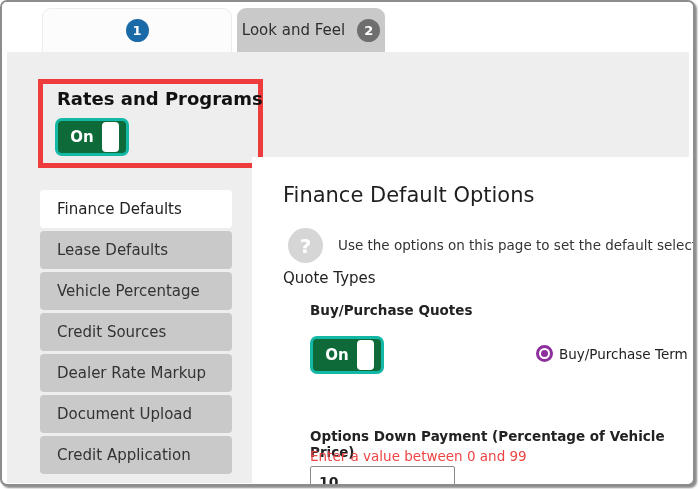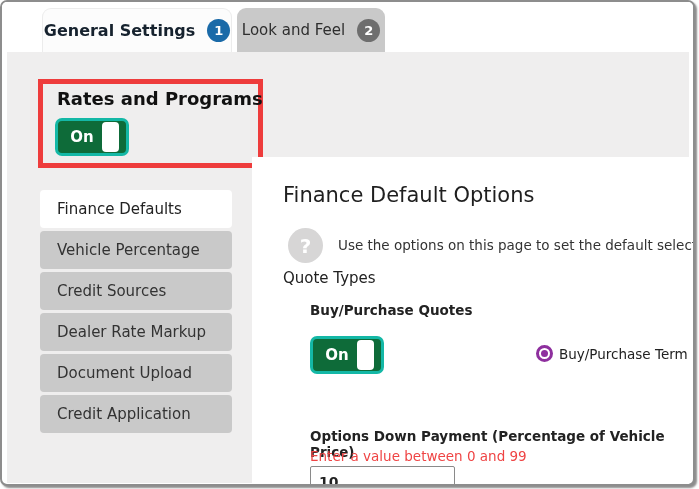"General Settings" span.tab-label { html: <span>General Settings</span> -> none }
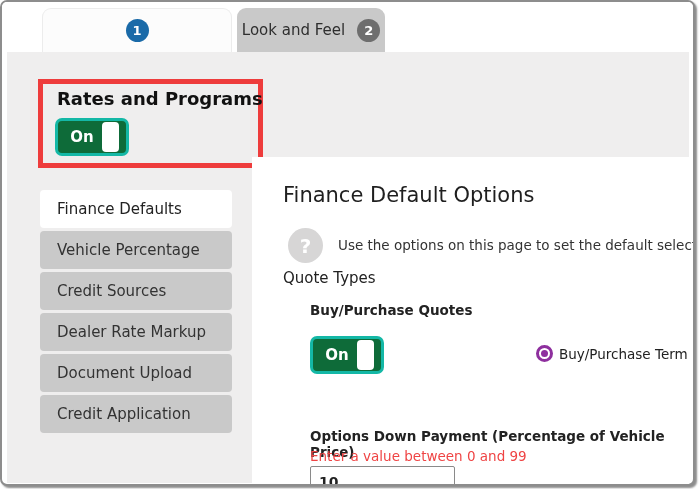"Lease Defaults" div.side-item { html: none -> <div> <span>Lease Defaults</span> </div> }
